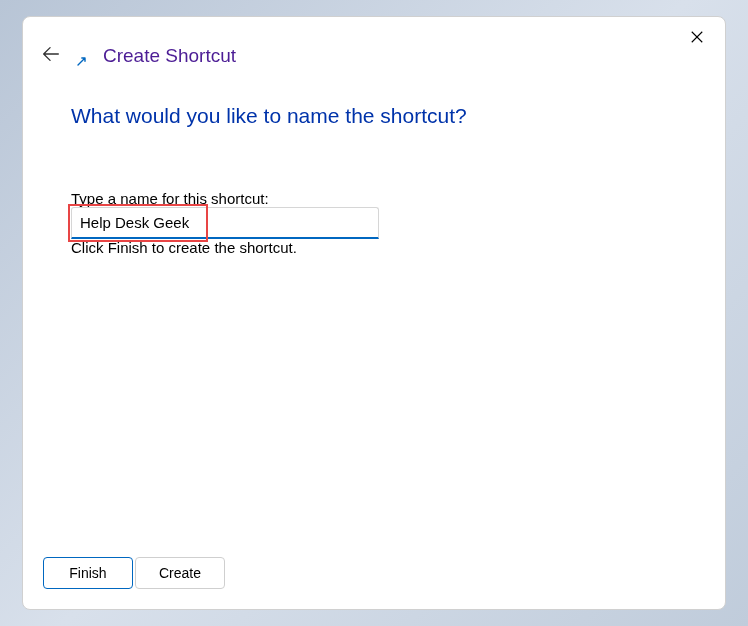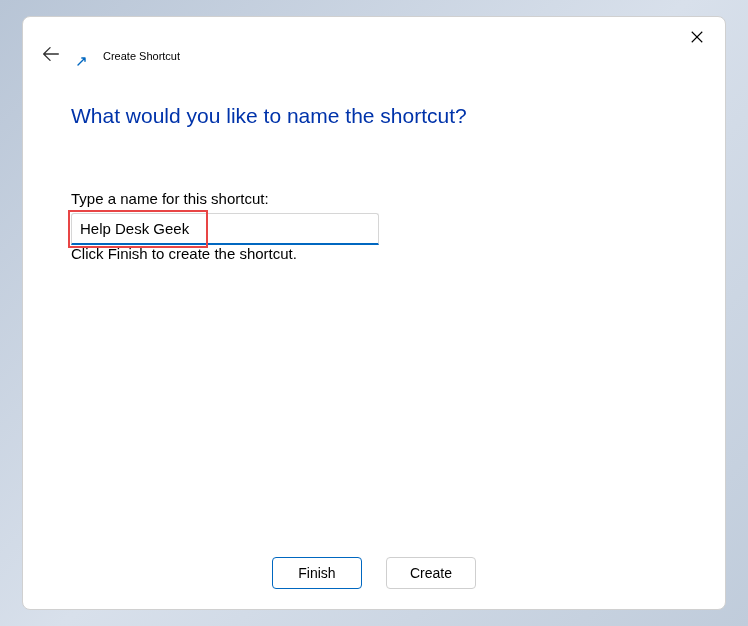"Create Shortcut" .header-title { color: #000000 -> #4c1d95; font-size: 11px -> 19px }
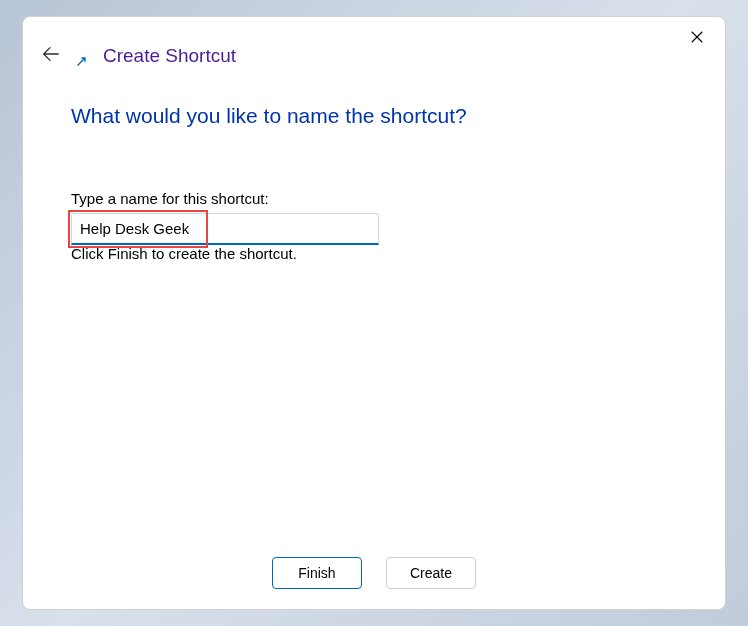"Type a name for this" .field-label { margin-bottom: 6px -> none }
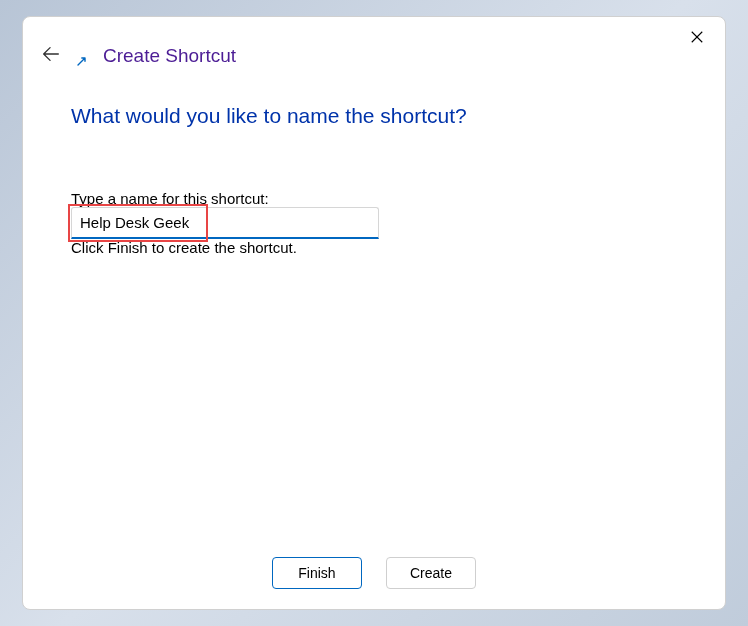"Finish" .footer { gap: 24px -> 2px; justify-content: center -> flex-start }
